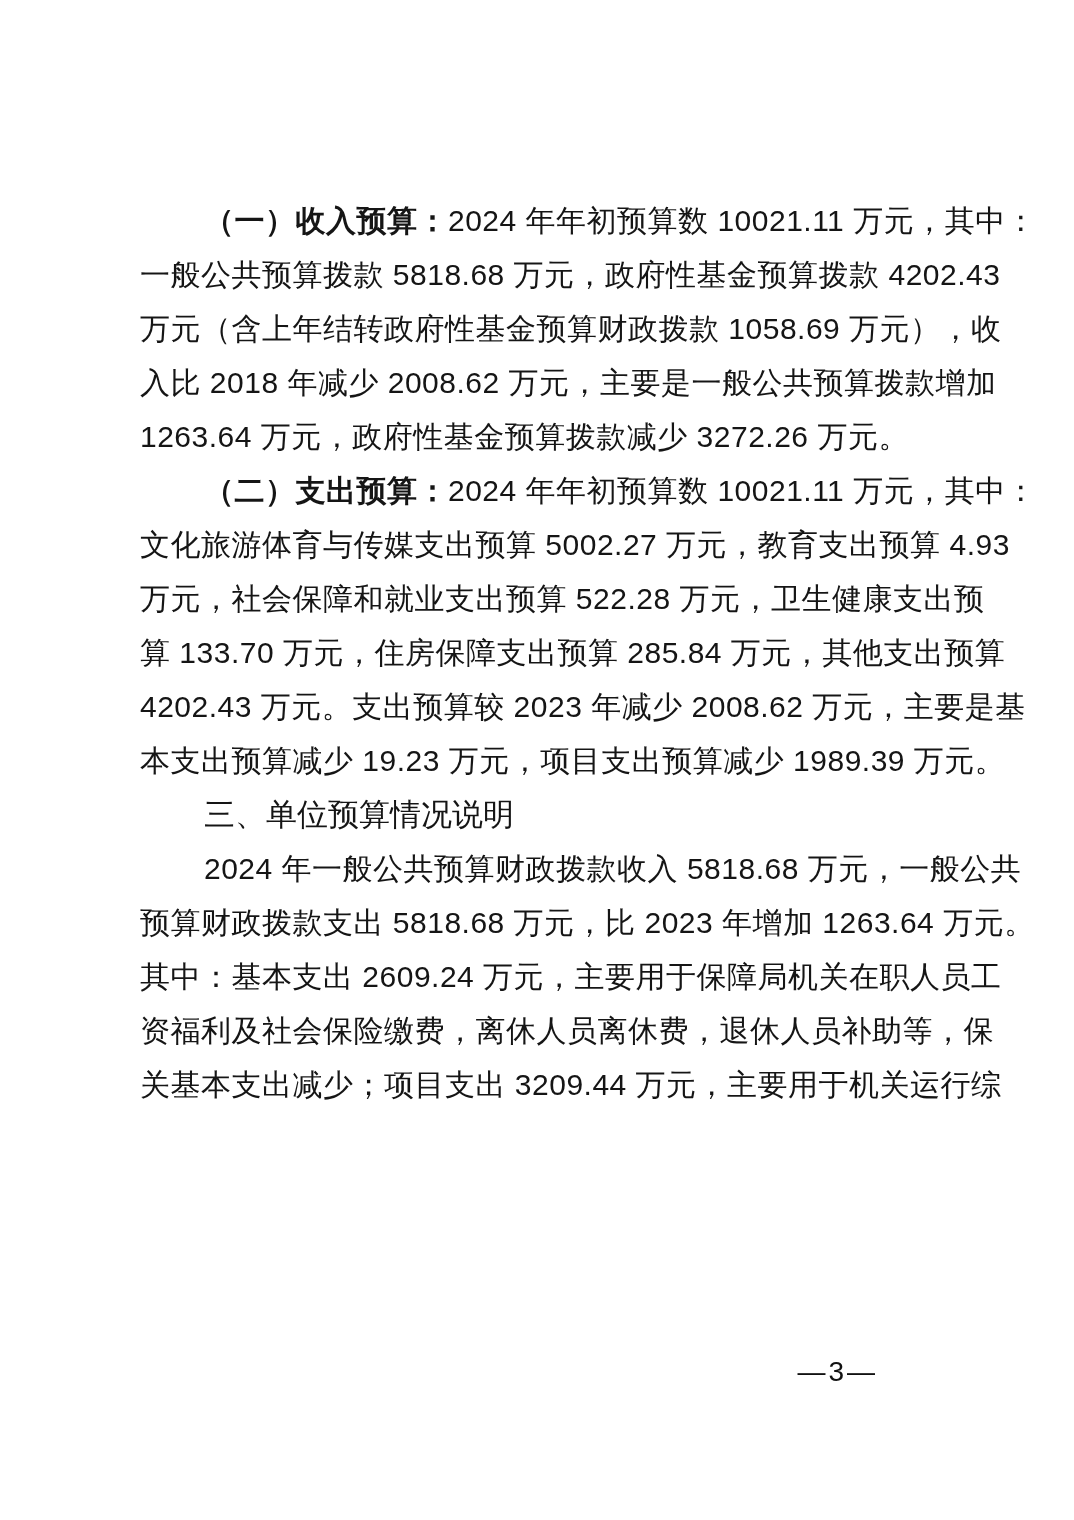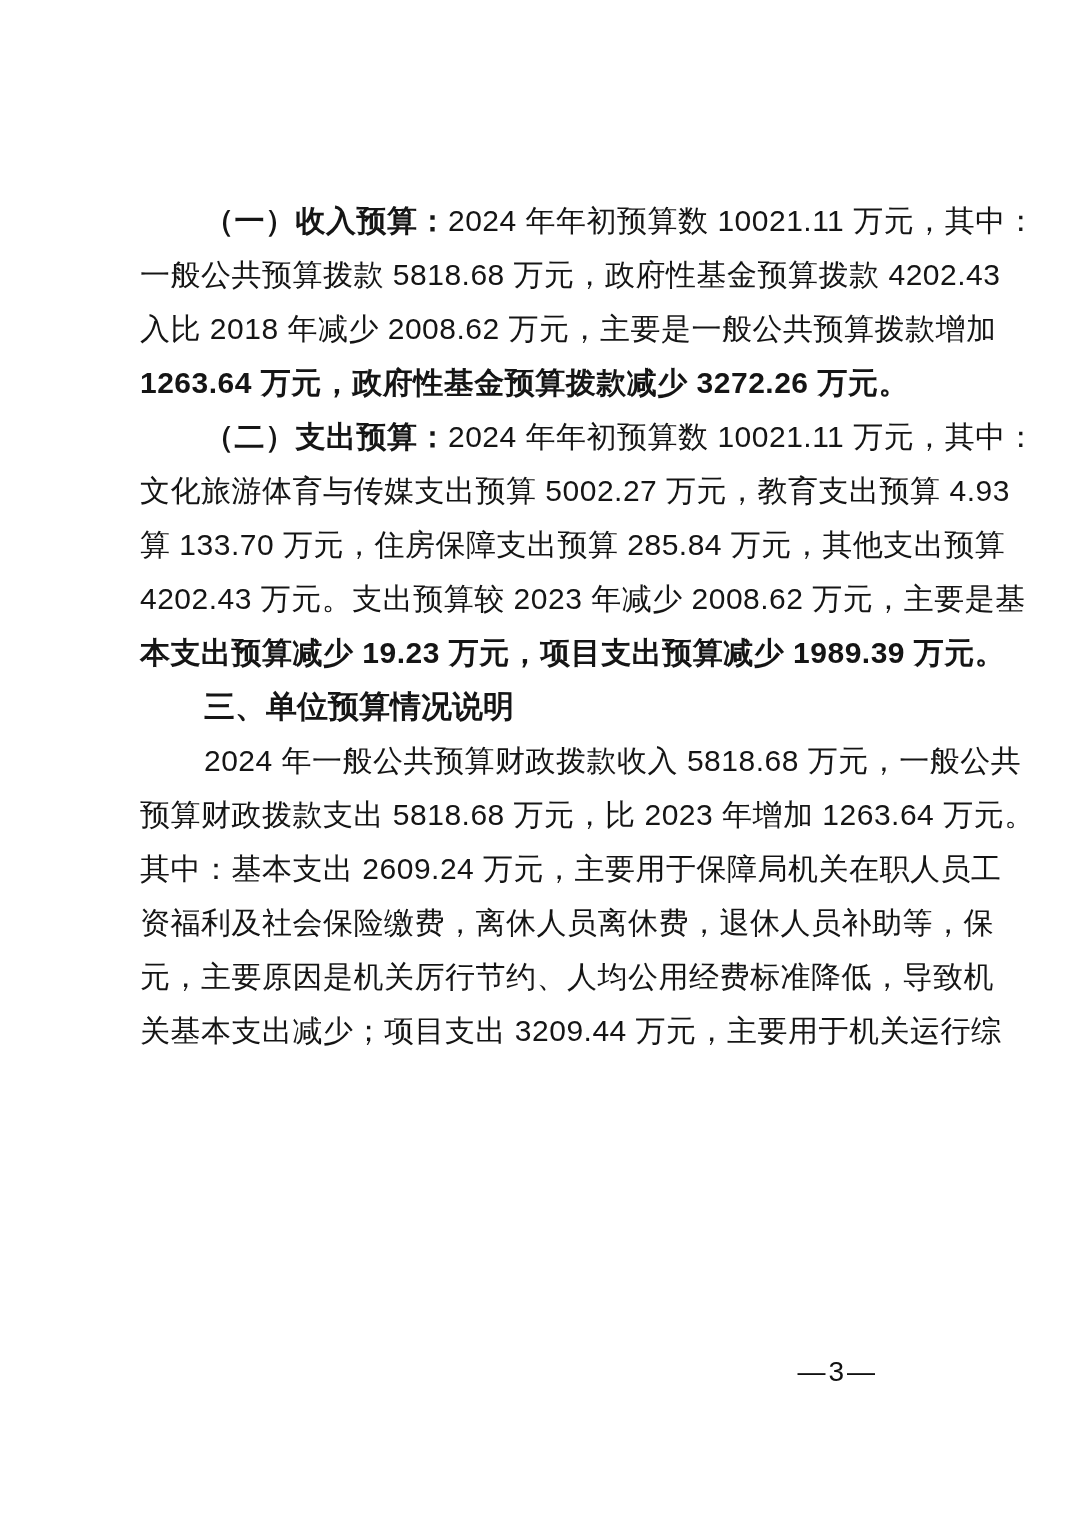"万元（含上年结转政府性基金预算财政拨款 1058.69 万元），收" div.line { html: none -> <div>万元（含上年结转政府性基金预算财政拨款 1058.69 万元），收</div> }
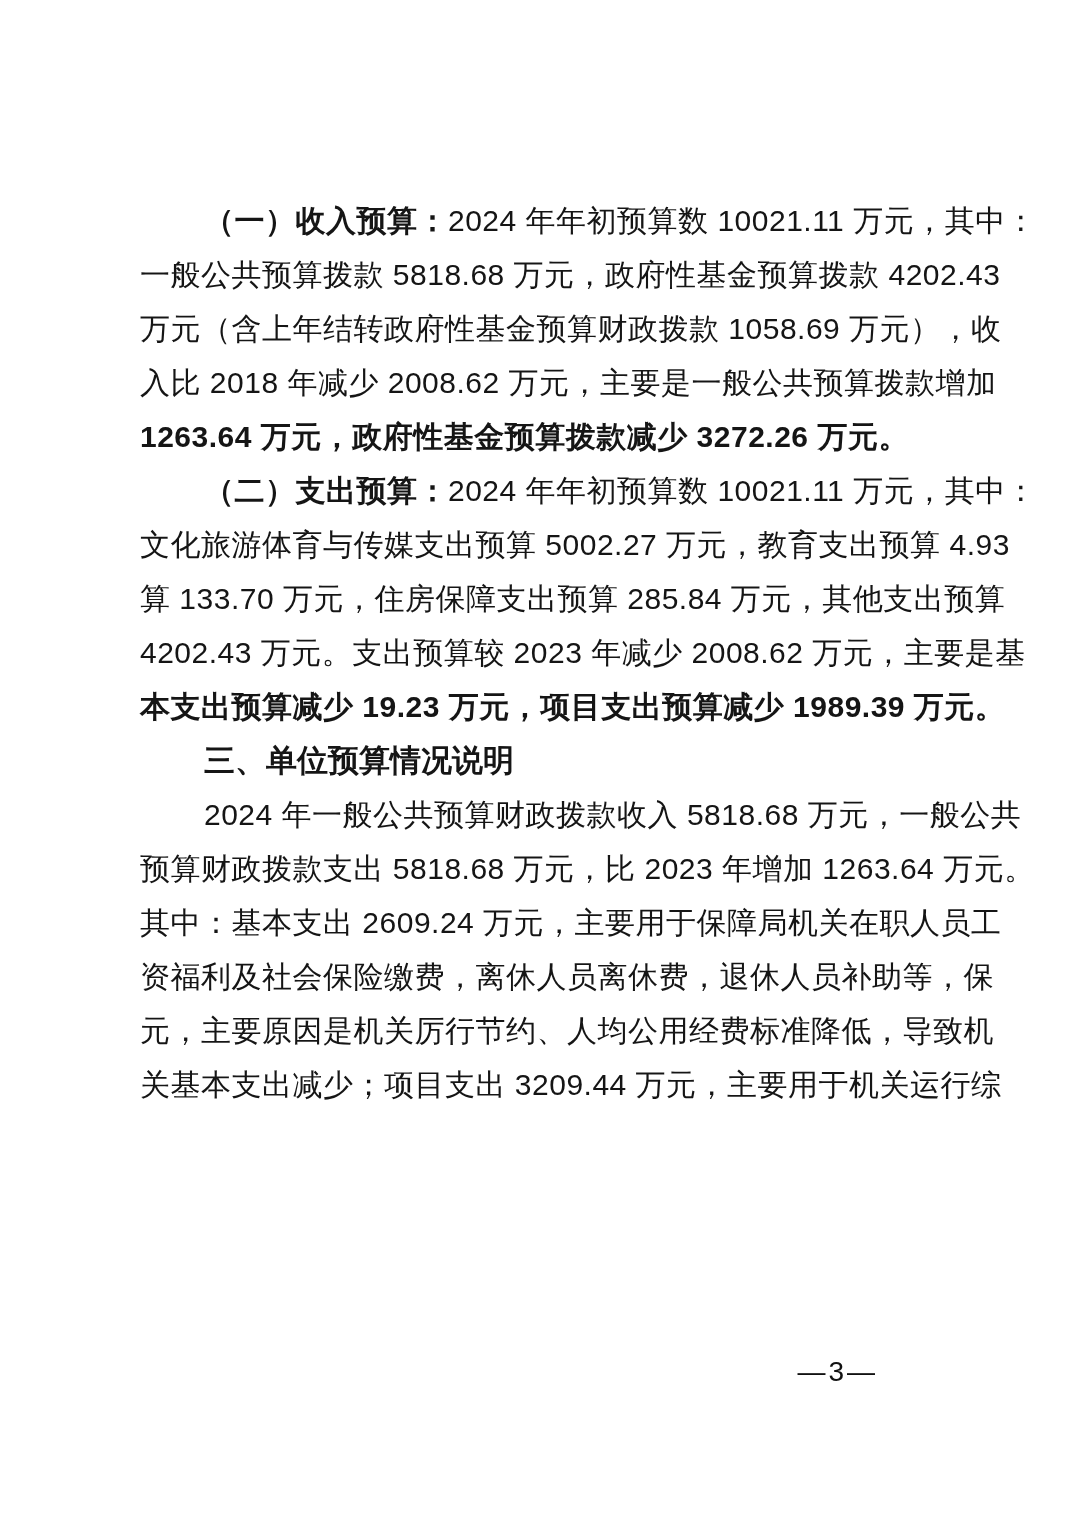"1263.64 万元，政府性基金预算拨款减少 3272.26 万元。" .line.lastline { font-weight: bold -> none }
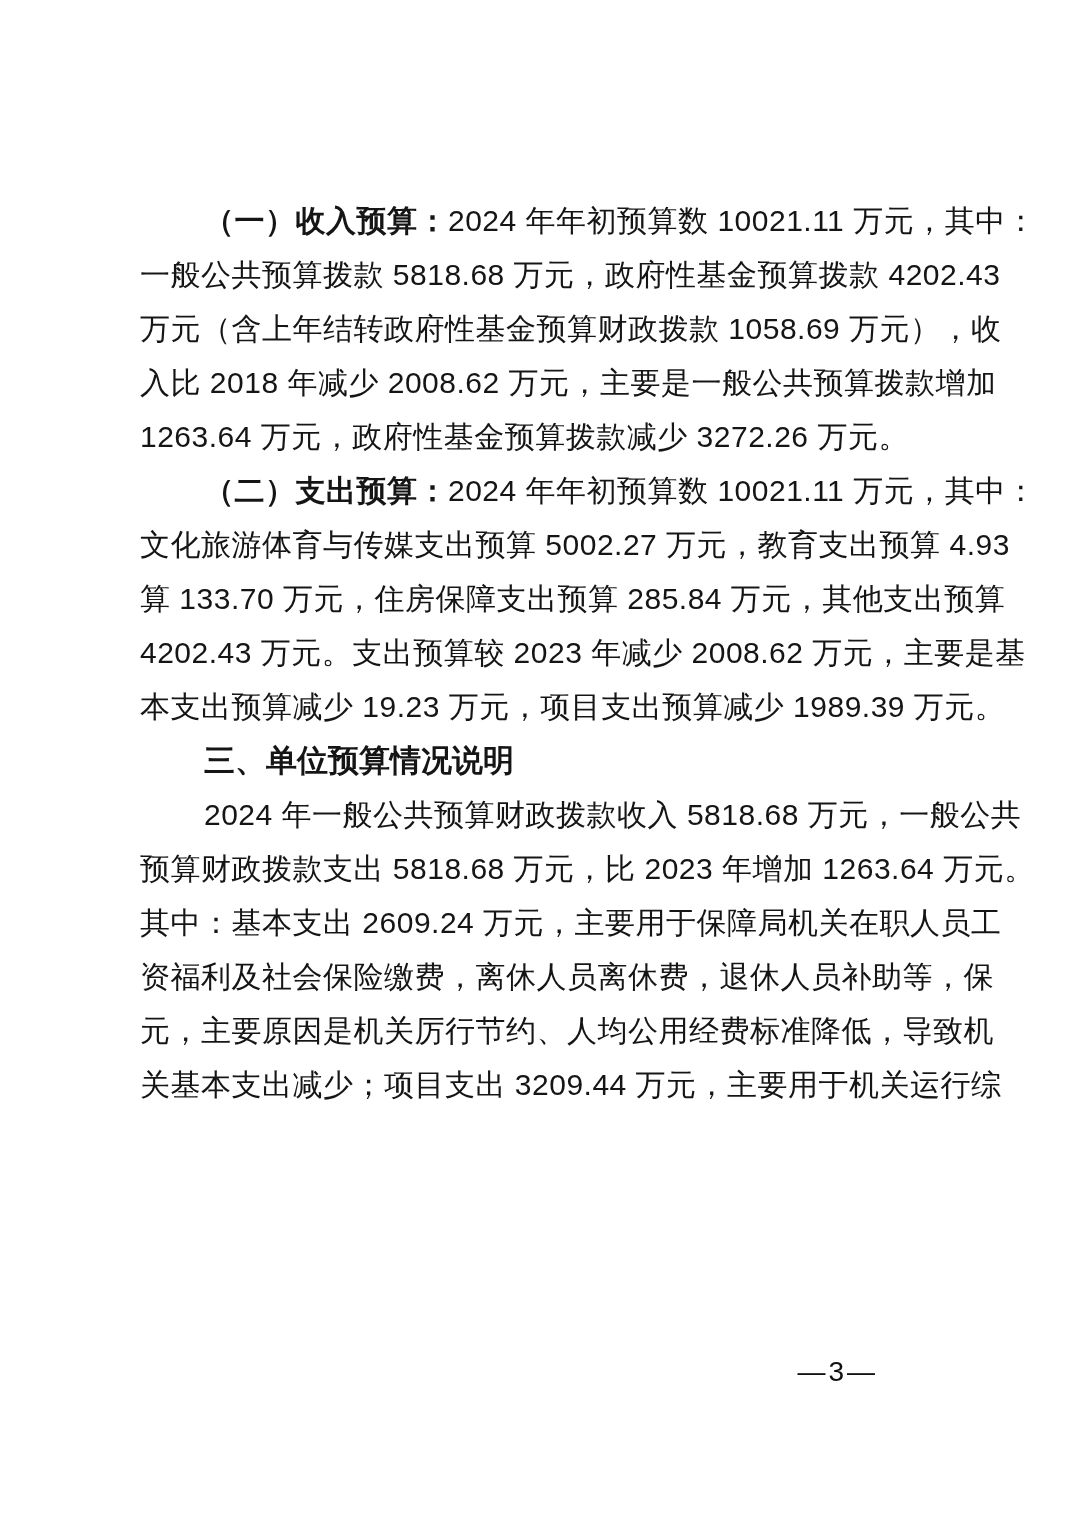"万元，社会保障和就业支出预算 522.28 万元，卫生健康支出预" div.line { html: none -> <div>万元，社会保障和就业支出预算 522.28 万元，卫生健康支出预</div> }
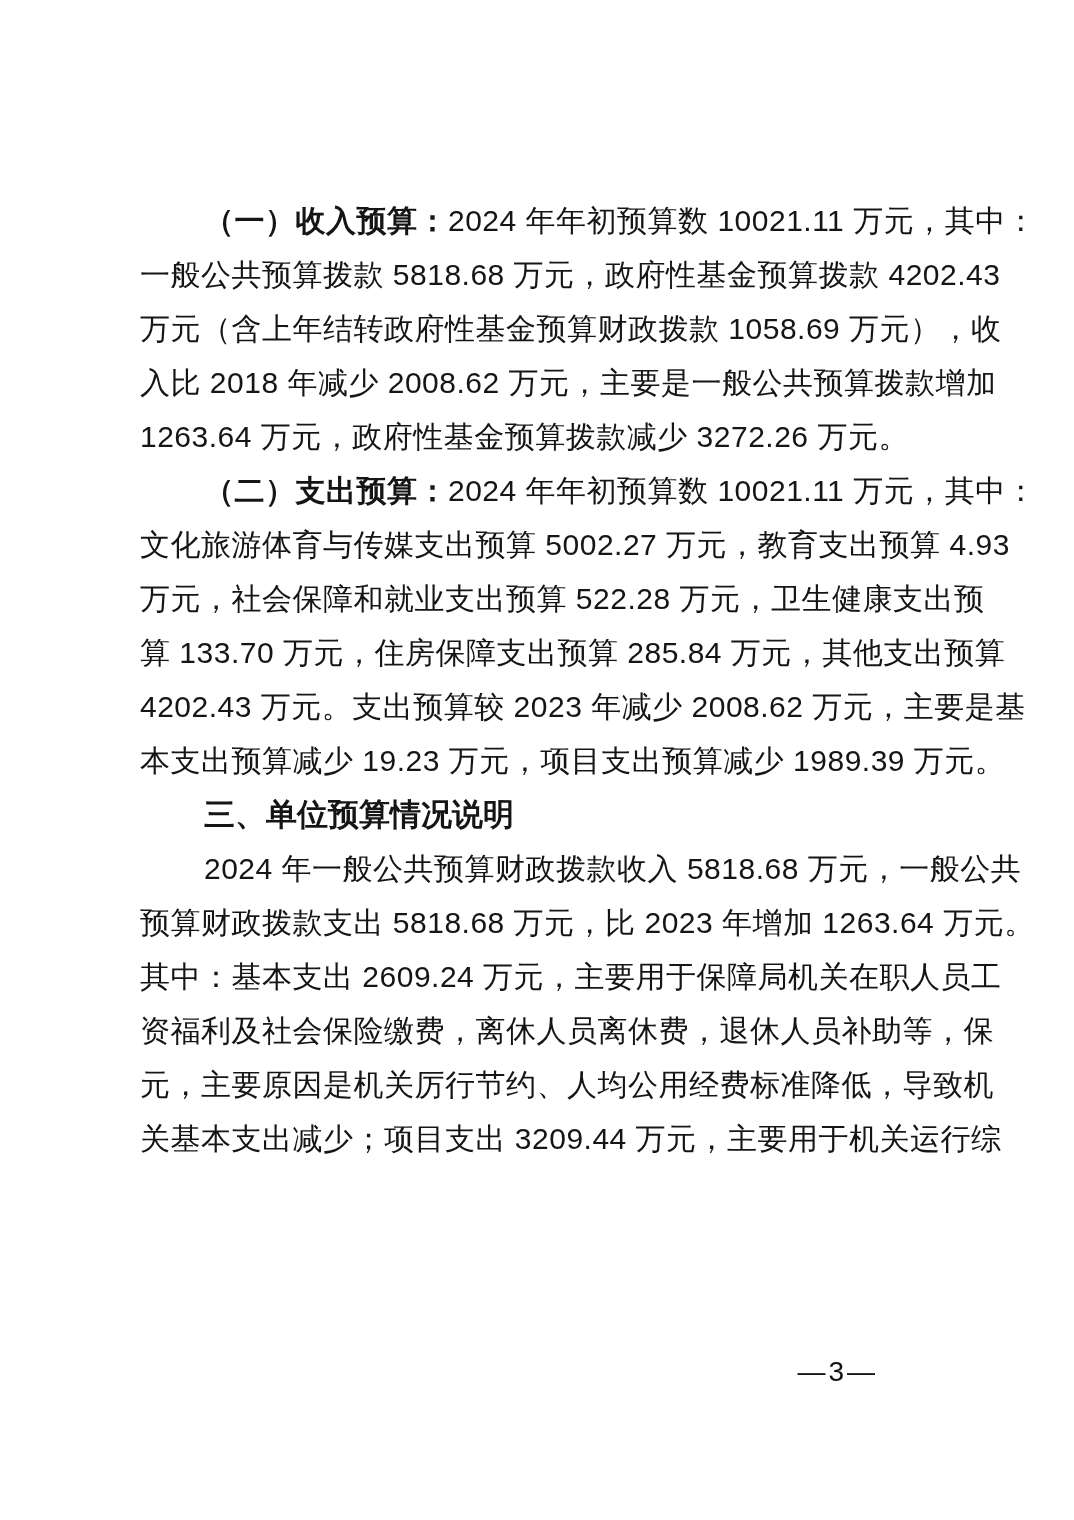"三、单位预算情况说明" .heading-line { font-weight: 700 -> 400 }
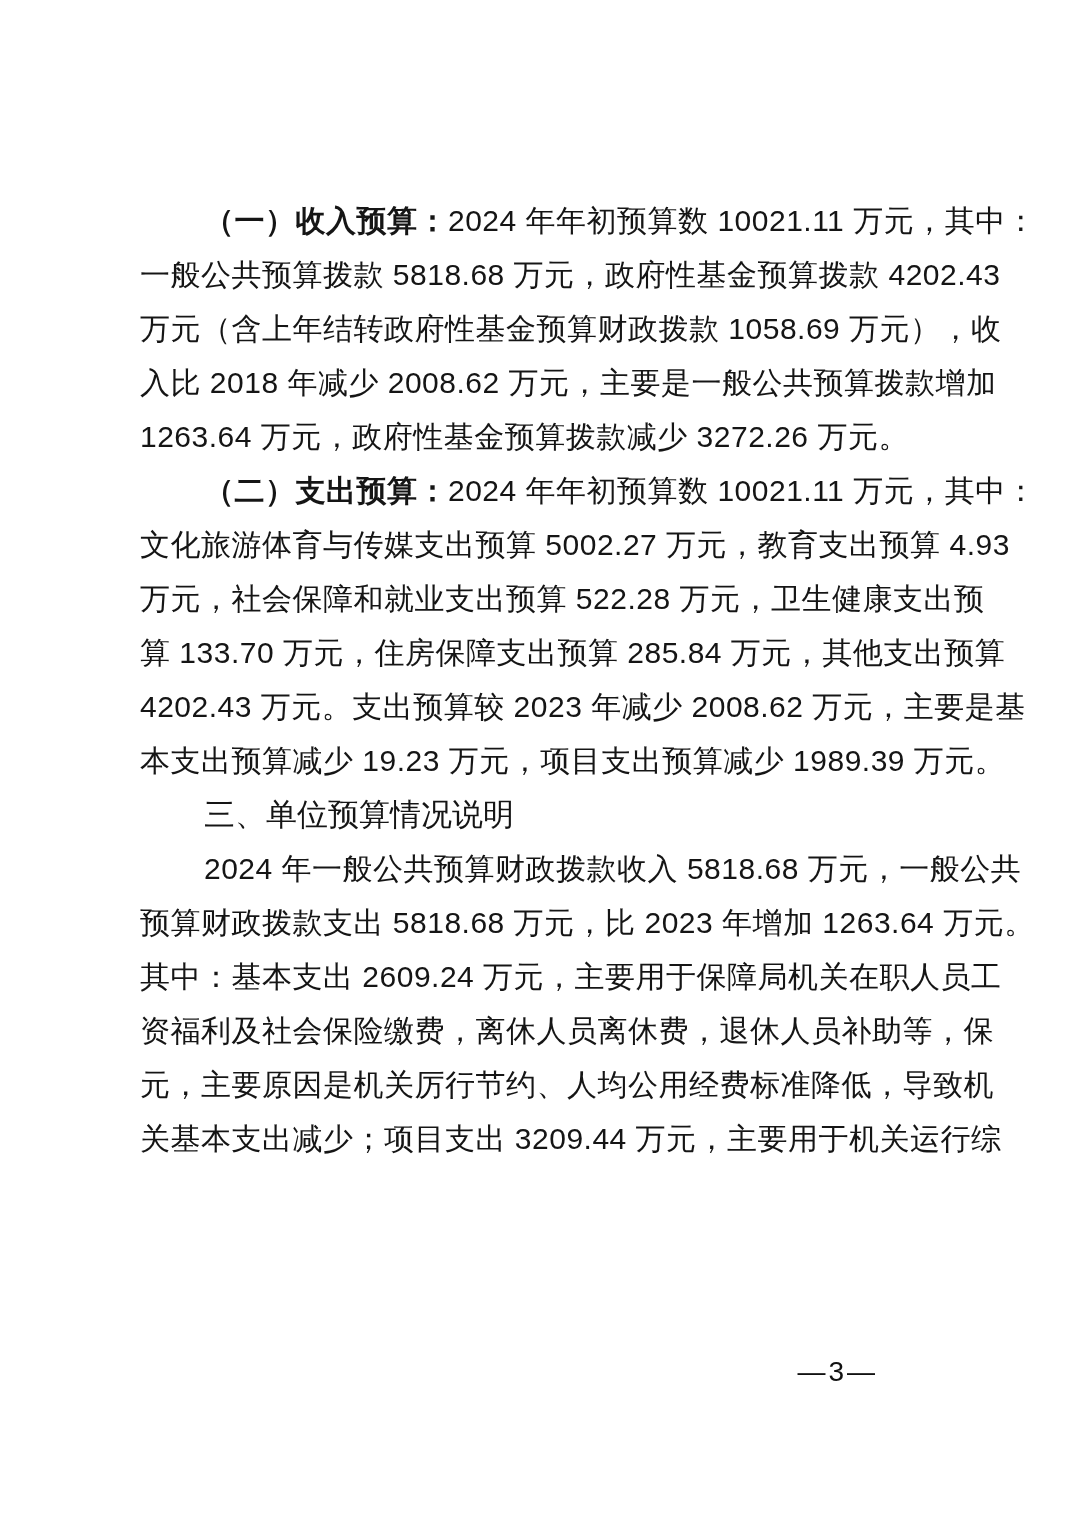"元，主要原因是机关厉行节约、人均公用经费标准降低，导致机" div.line { html: <div>元，主要原因是机关厉行节约、人均公用经费标准降低，导致机</div> -> none }
